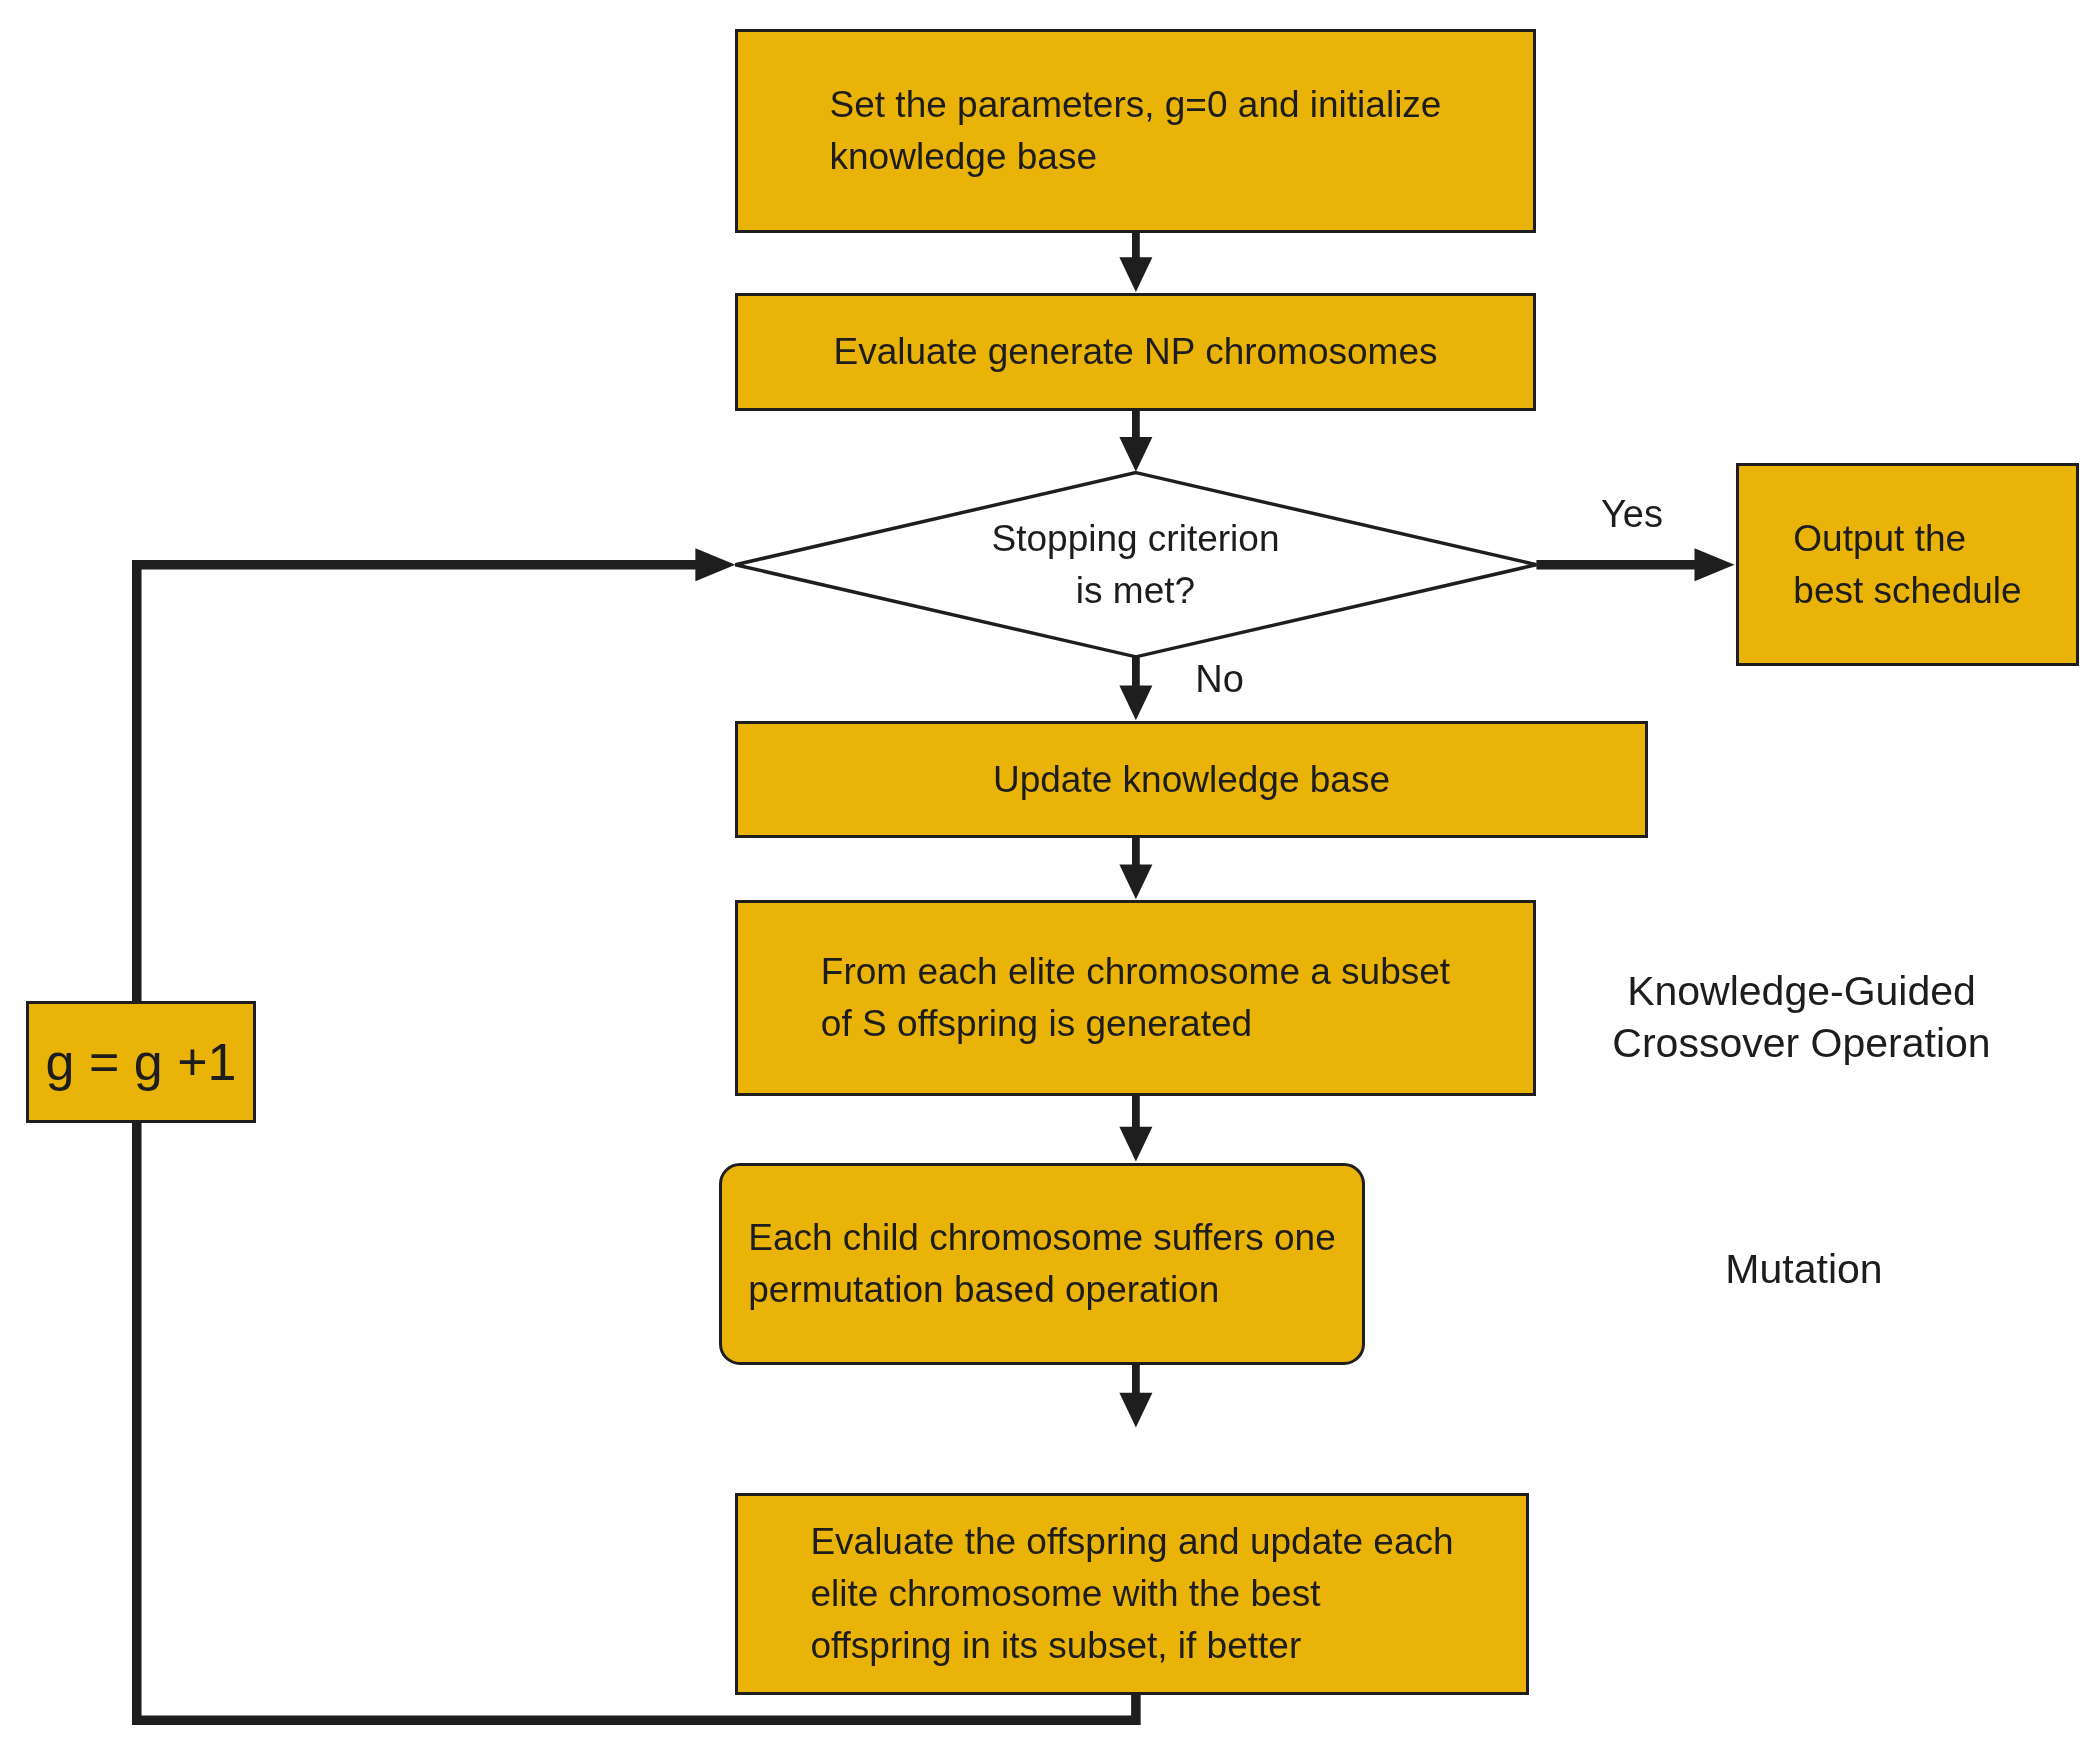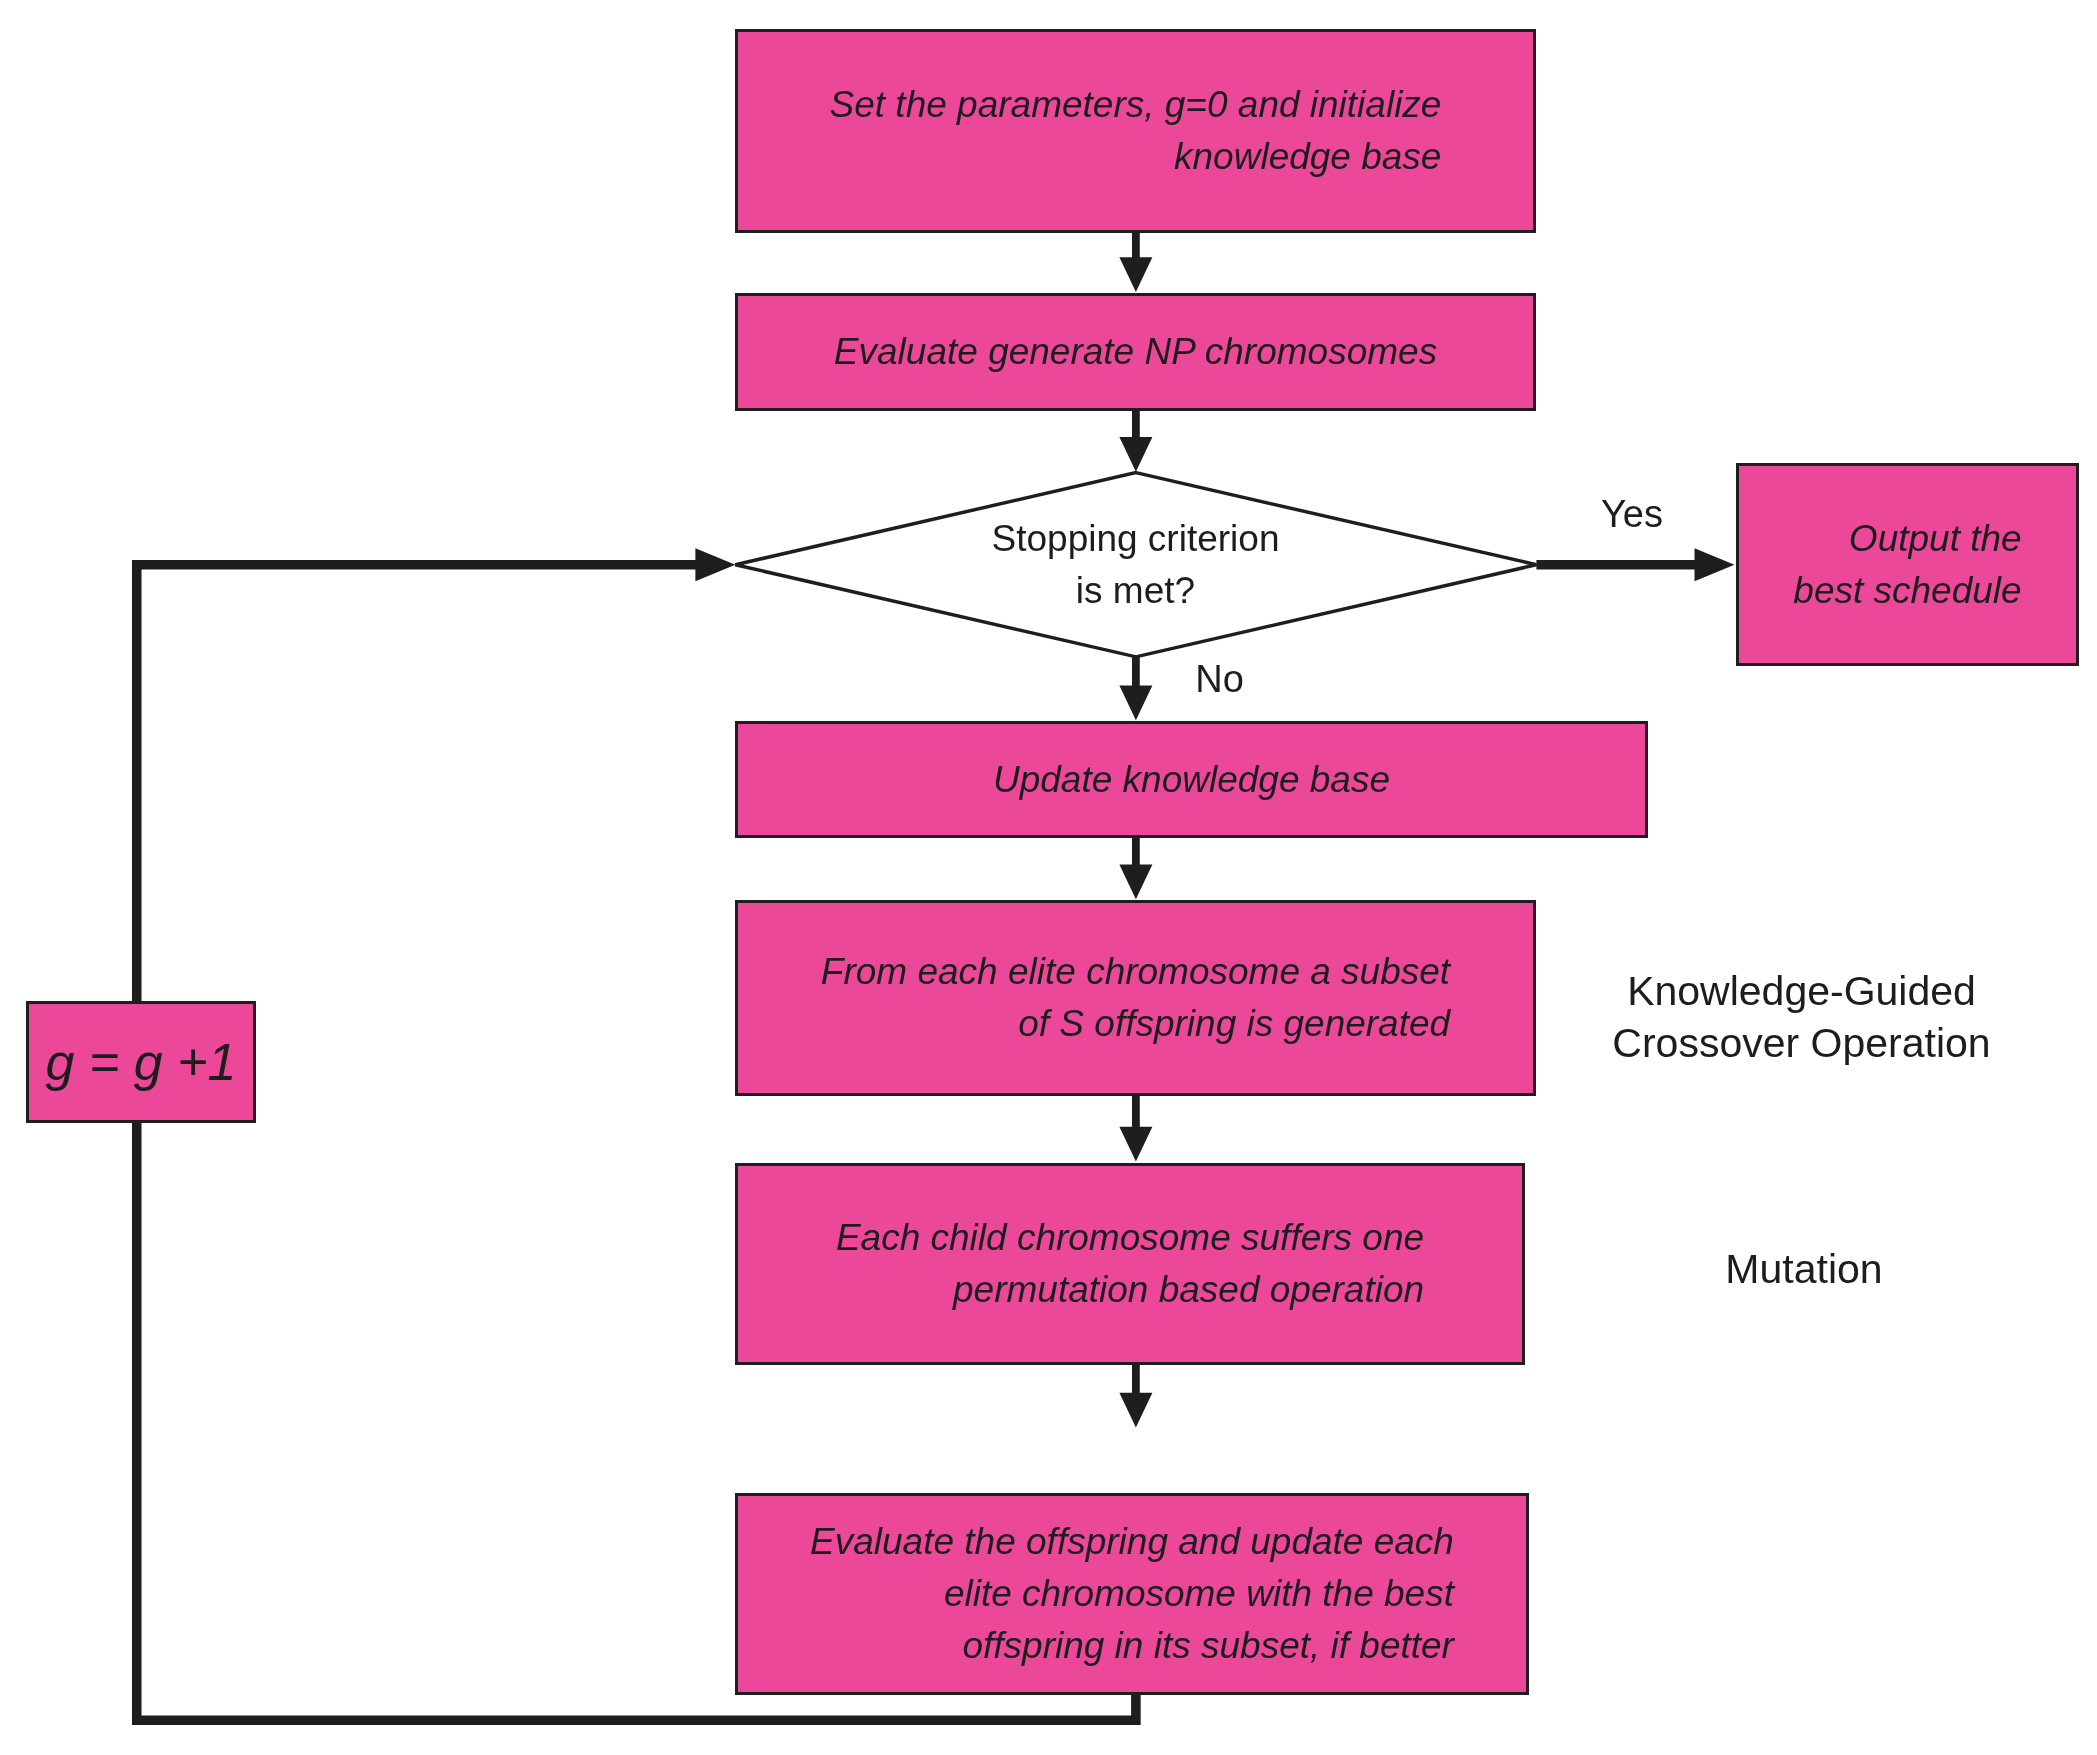"Set the parameters, g=0 and" .node { background: #ec4899 -> #eab308; font-style: italic -> none; text-align: right -> left }
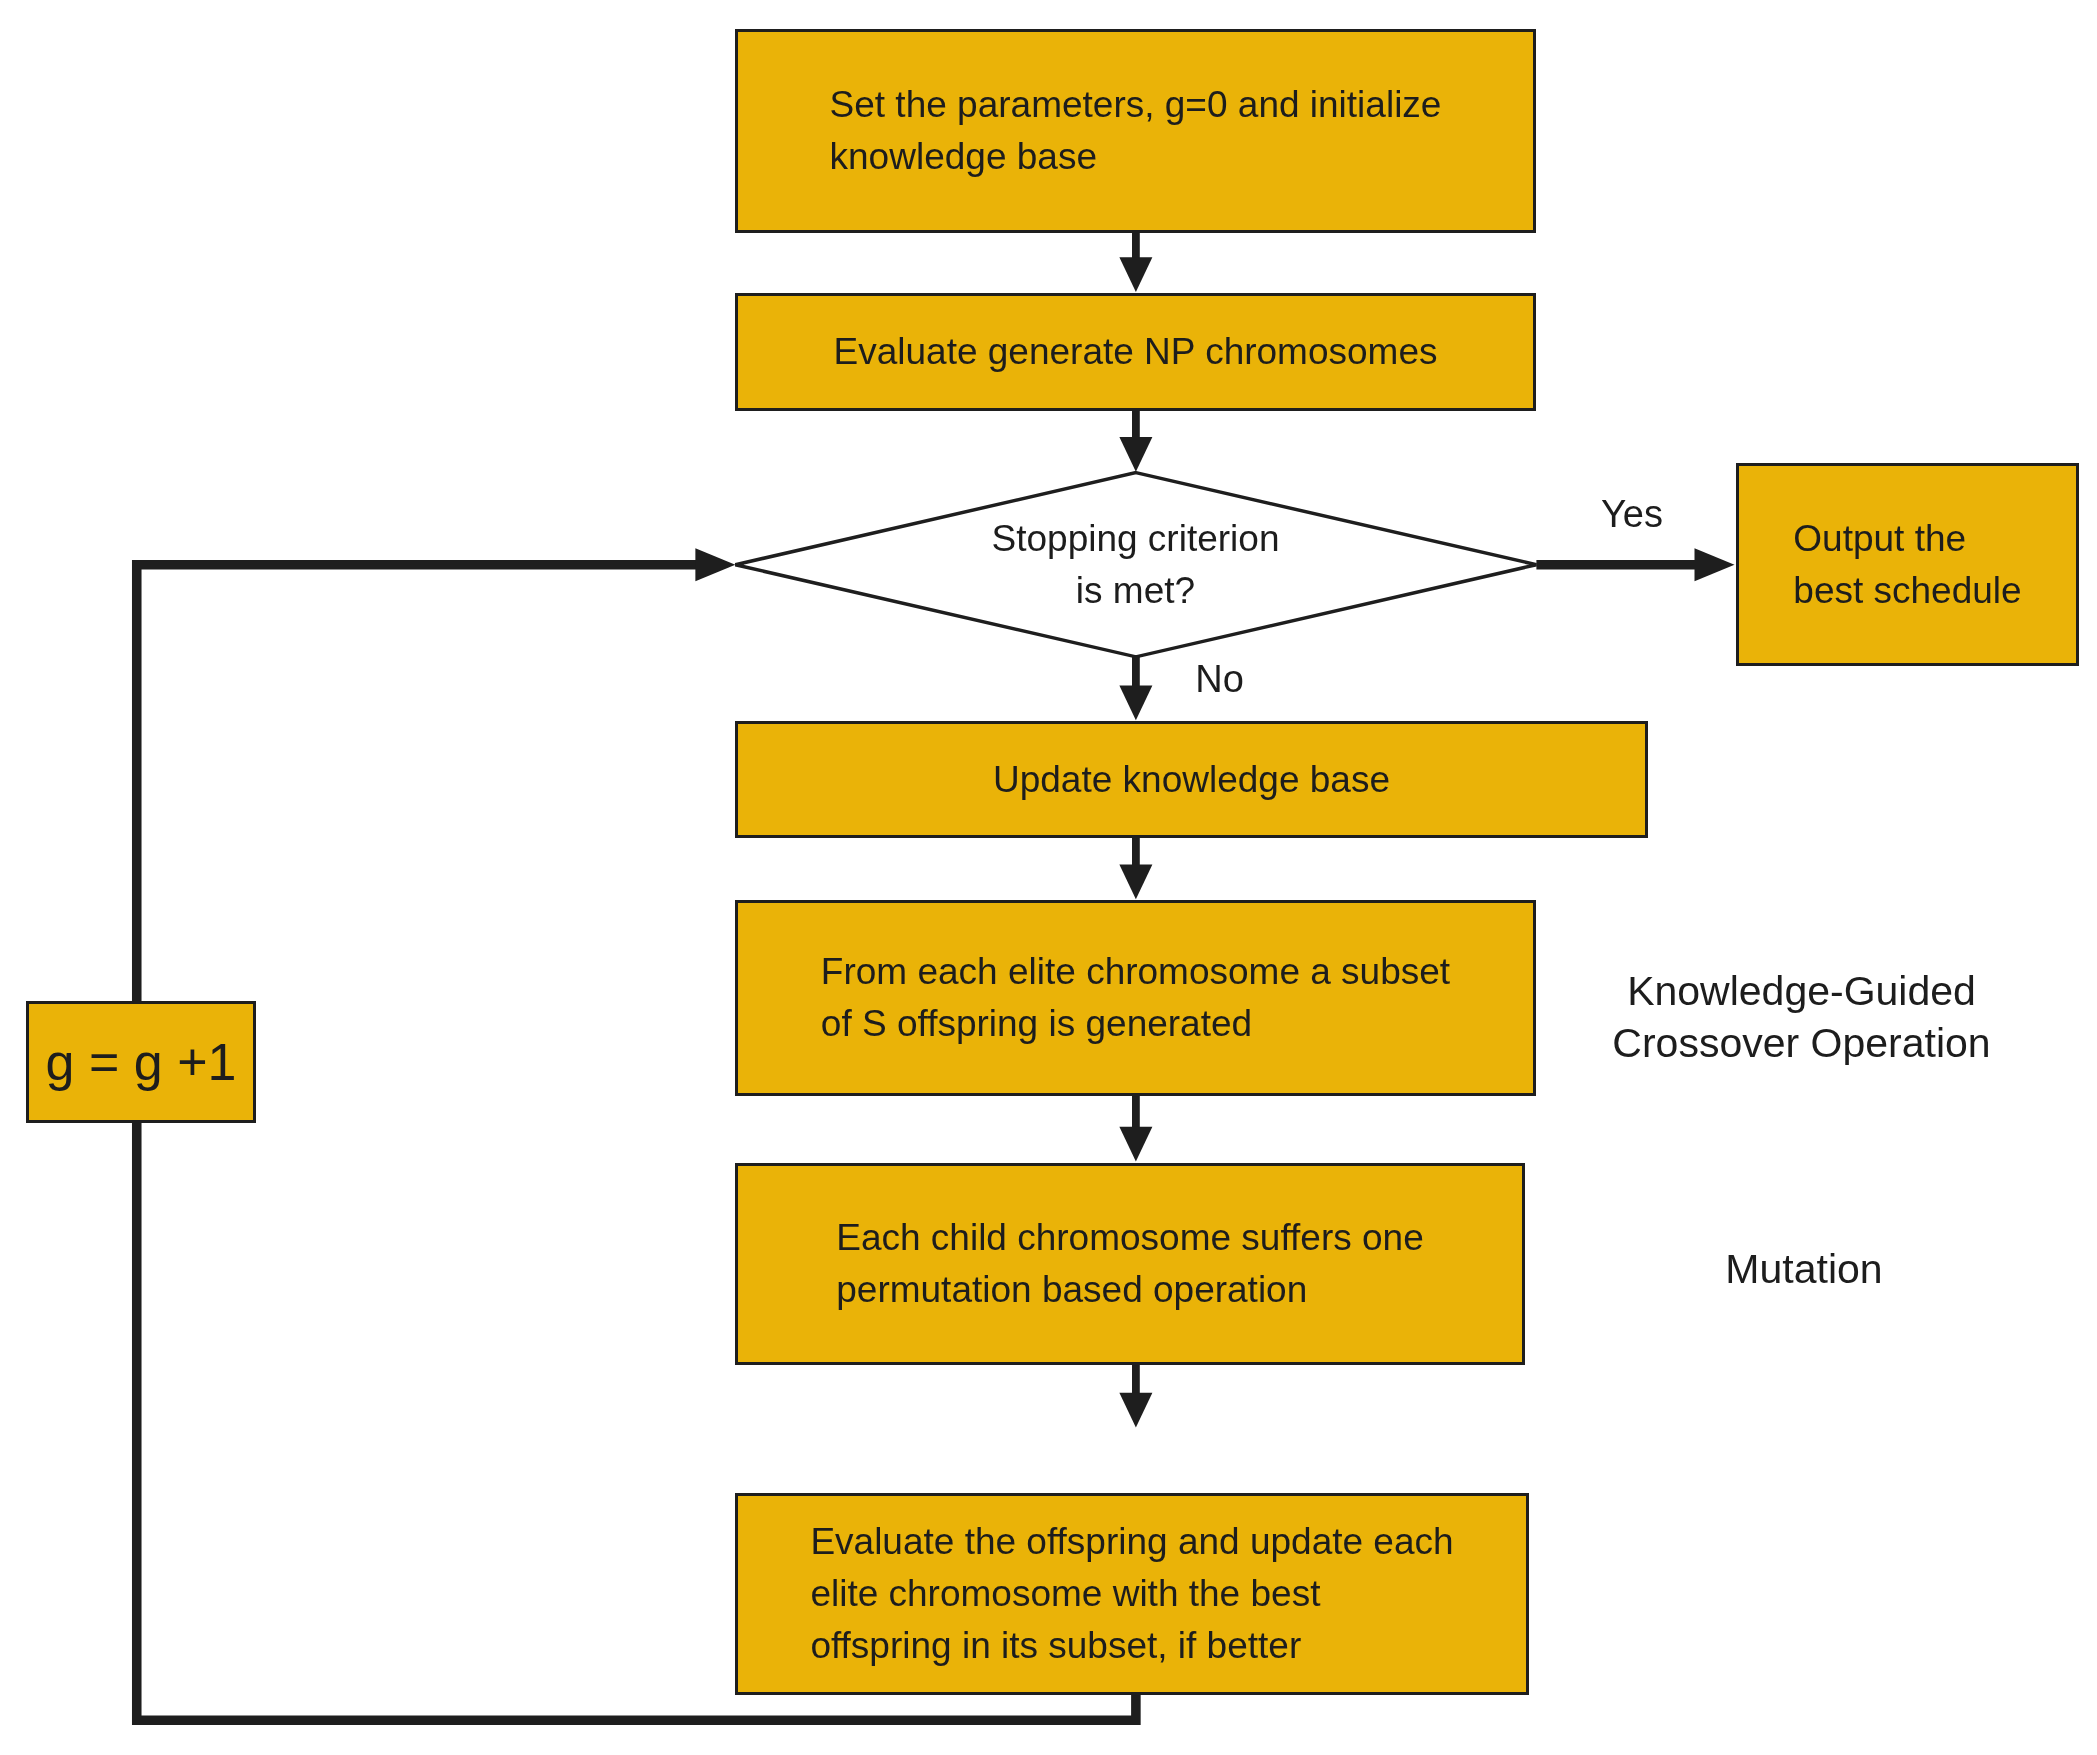"Each child chromosome suffers one" .box-mutation { border-radius: none -> 21px; left: 735px -> 719px; width: 790px -> 646px }
